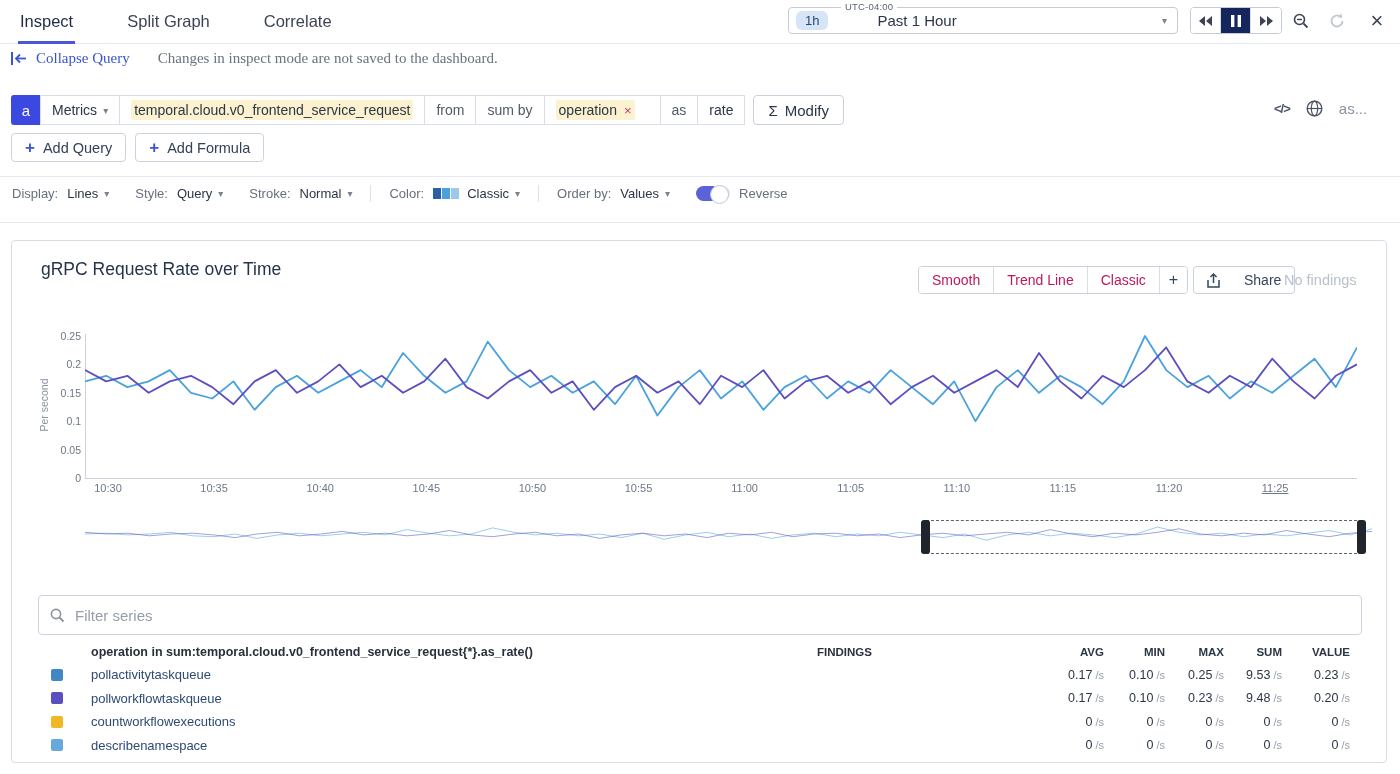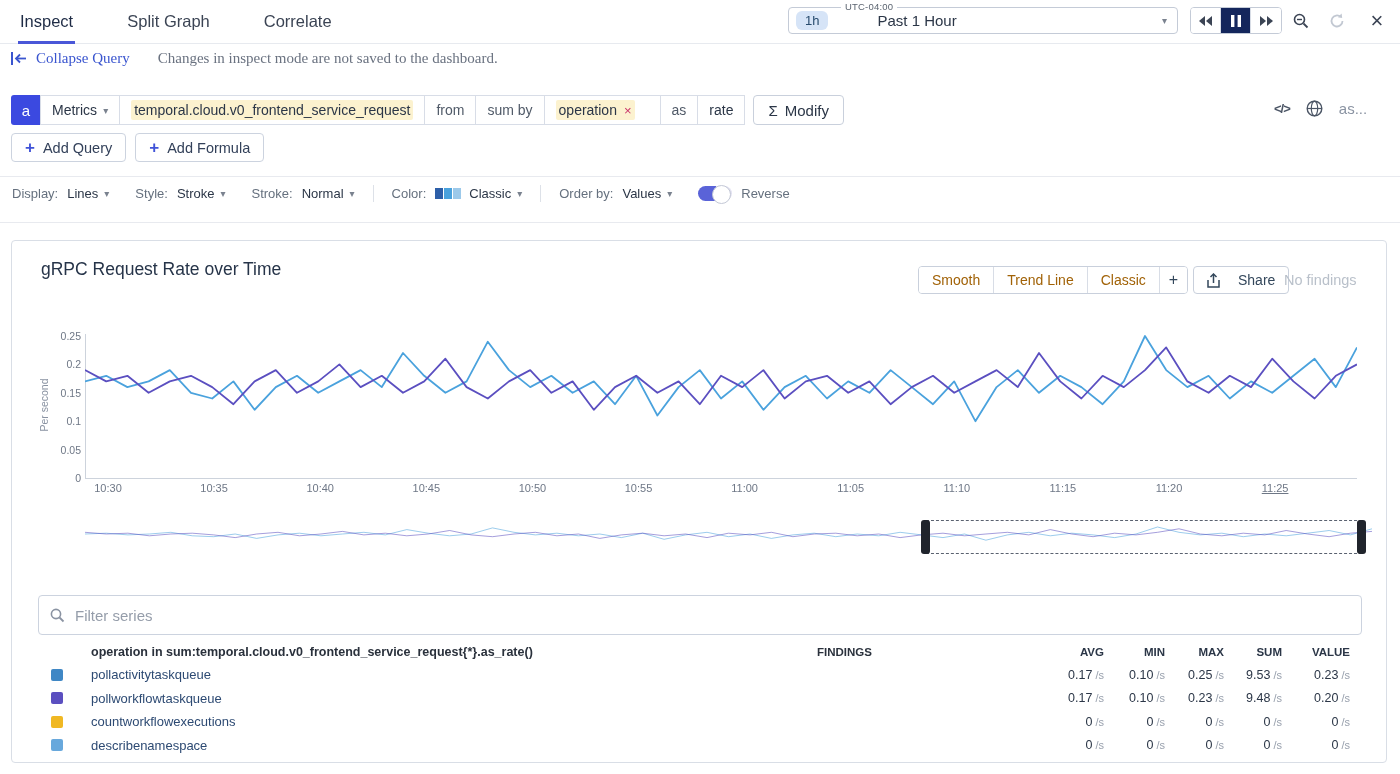"Stroke" span { text: Stroke -> Query }
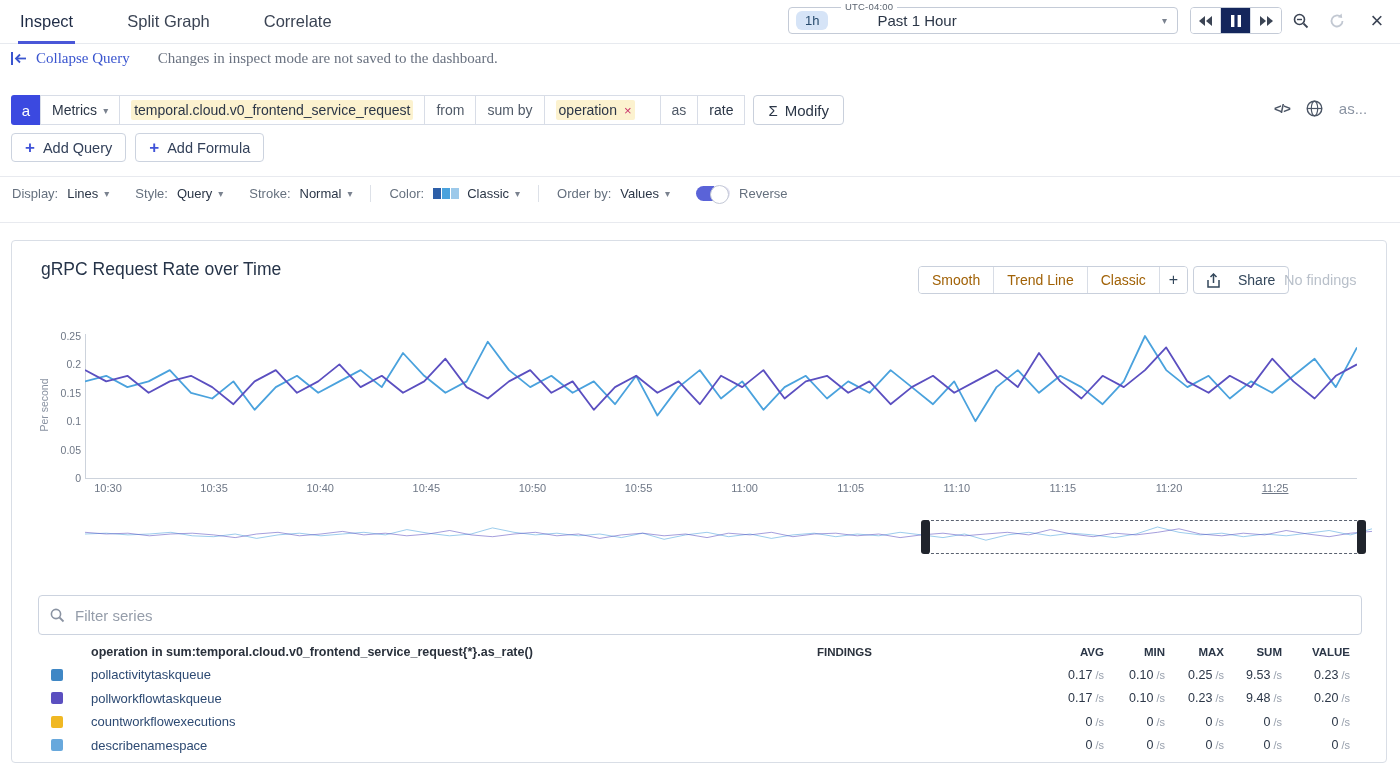"Smooth" .ctrl-btn { color: #a16207 -> #be185d }
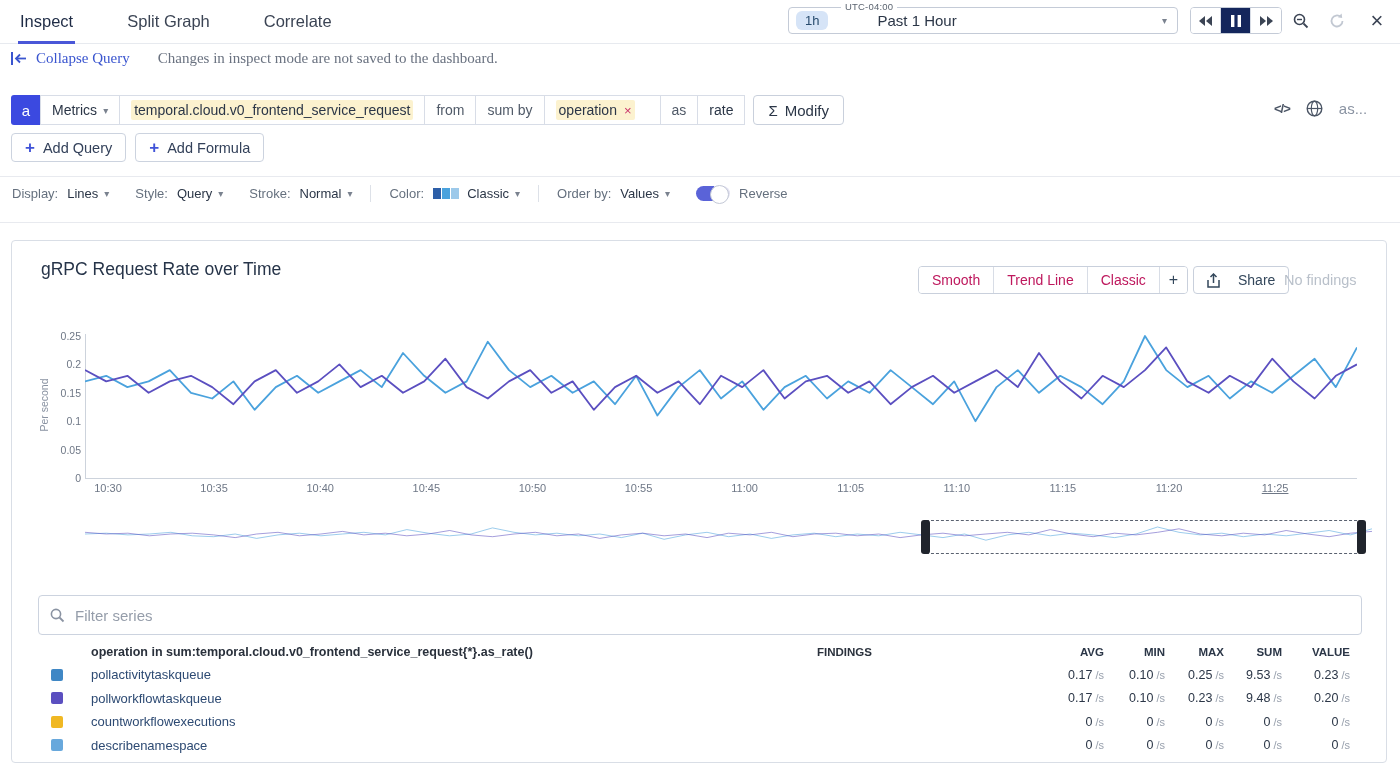"Share" .share-btn { gap: 18px -> 24px }
